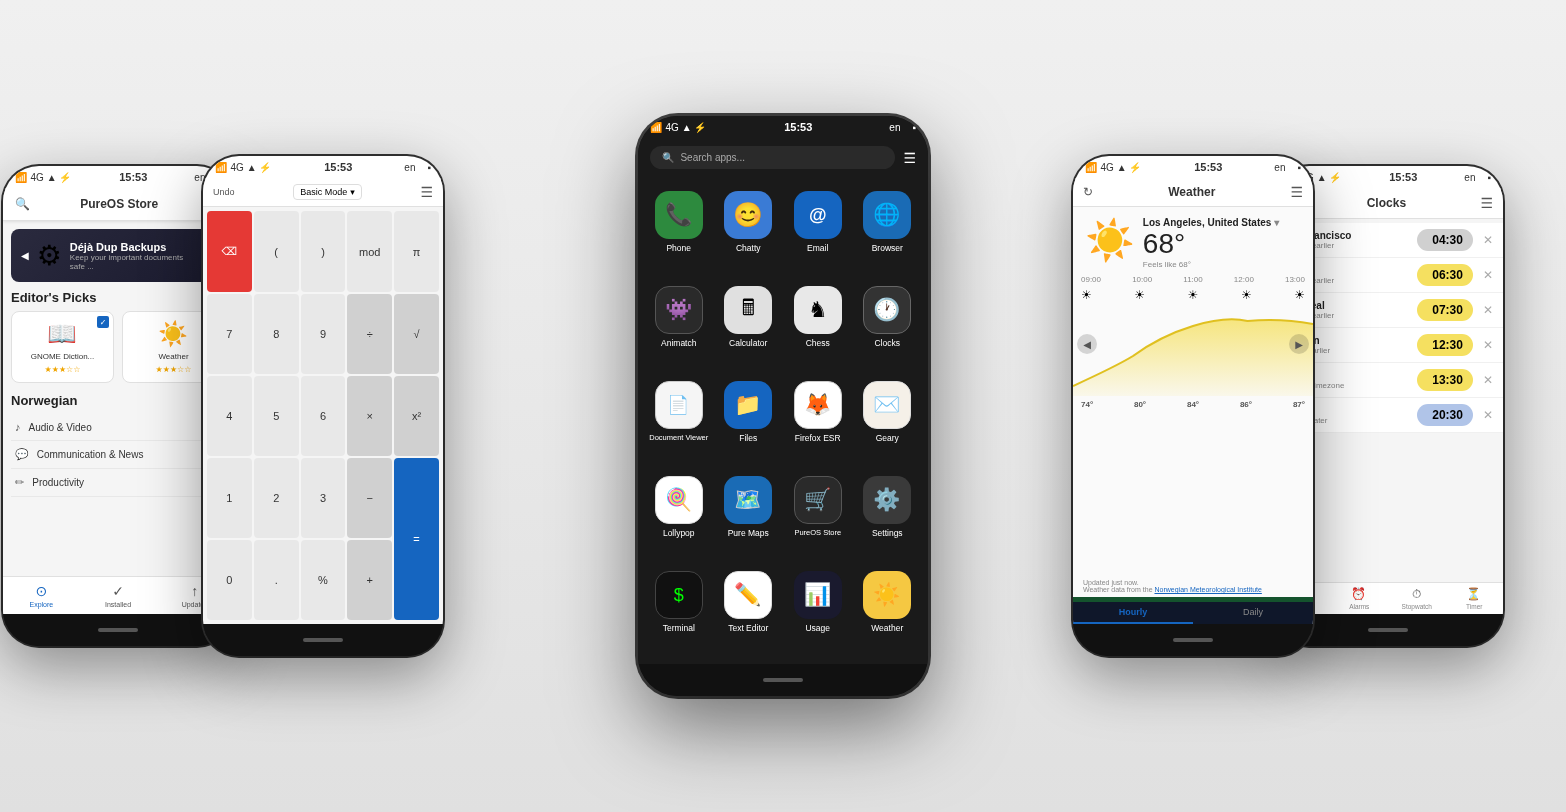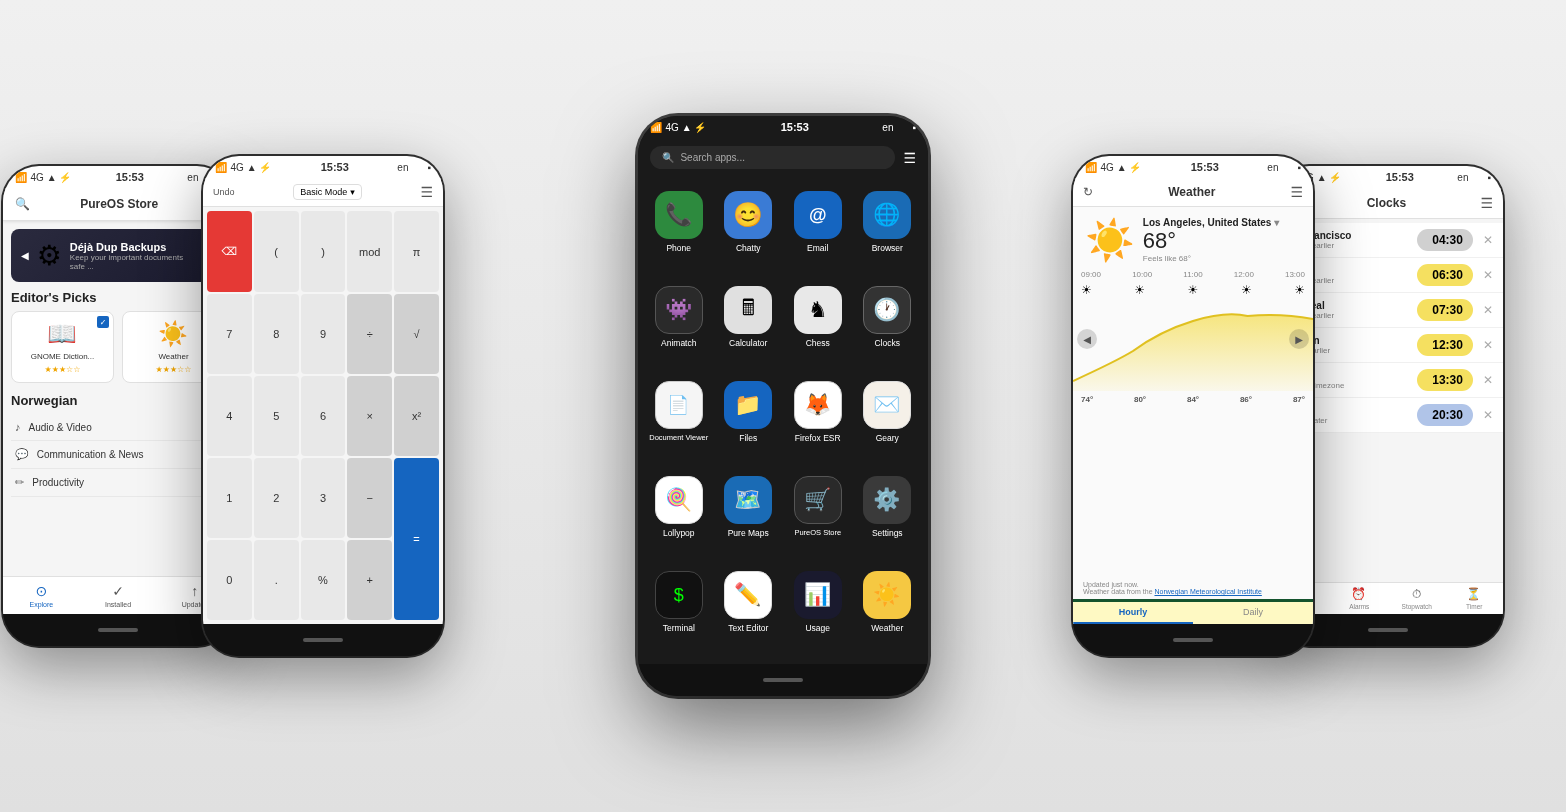"en" .status-right { gap: 19px -> 12px }
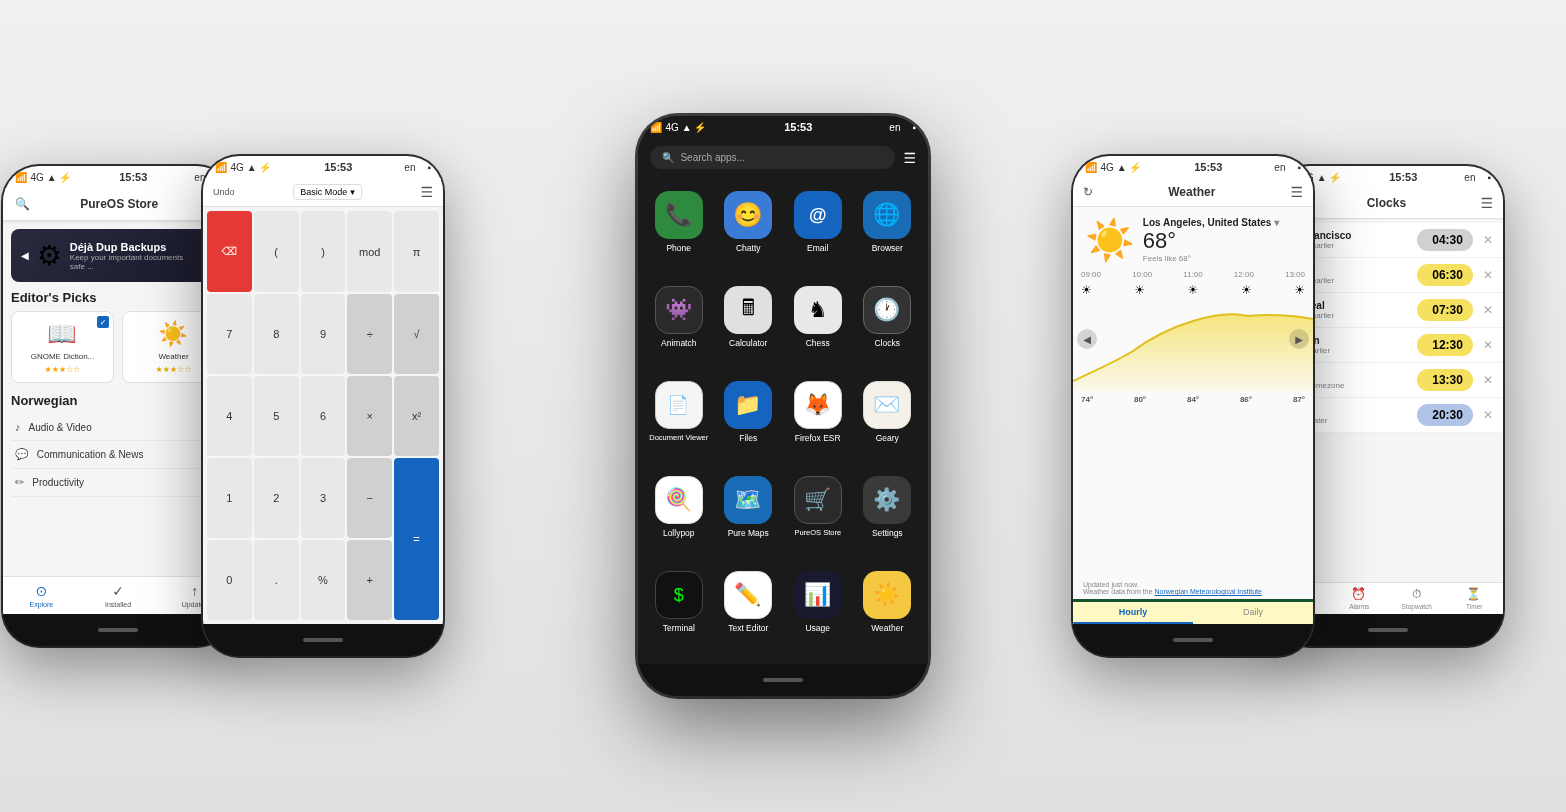"68°" .weather-temp { font-size: 22px -> 28px }
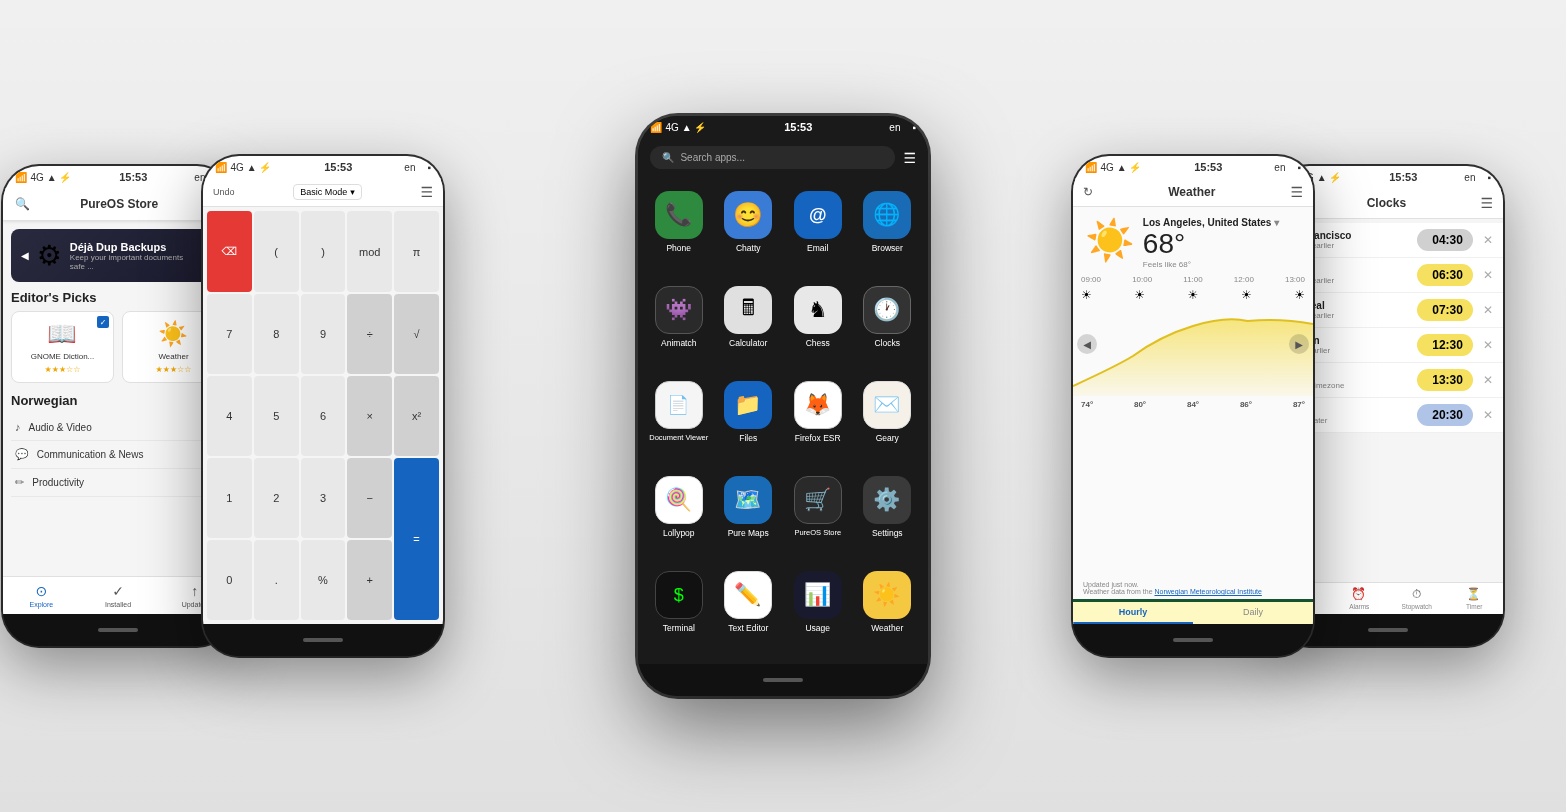"Hourly" .weather-tabs { background: #fef9c3 -> #0f172a; border-top: 3px solid #14532d -> 5px solid #14532d }
